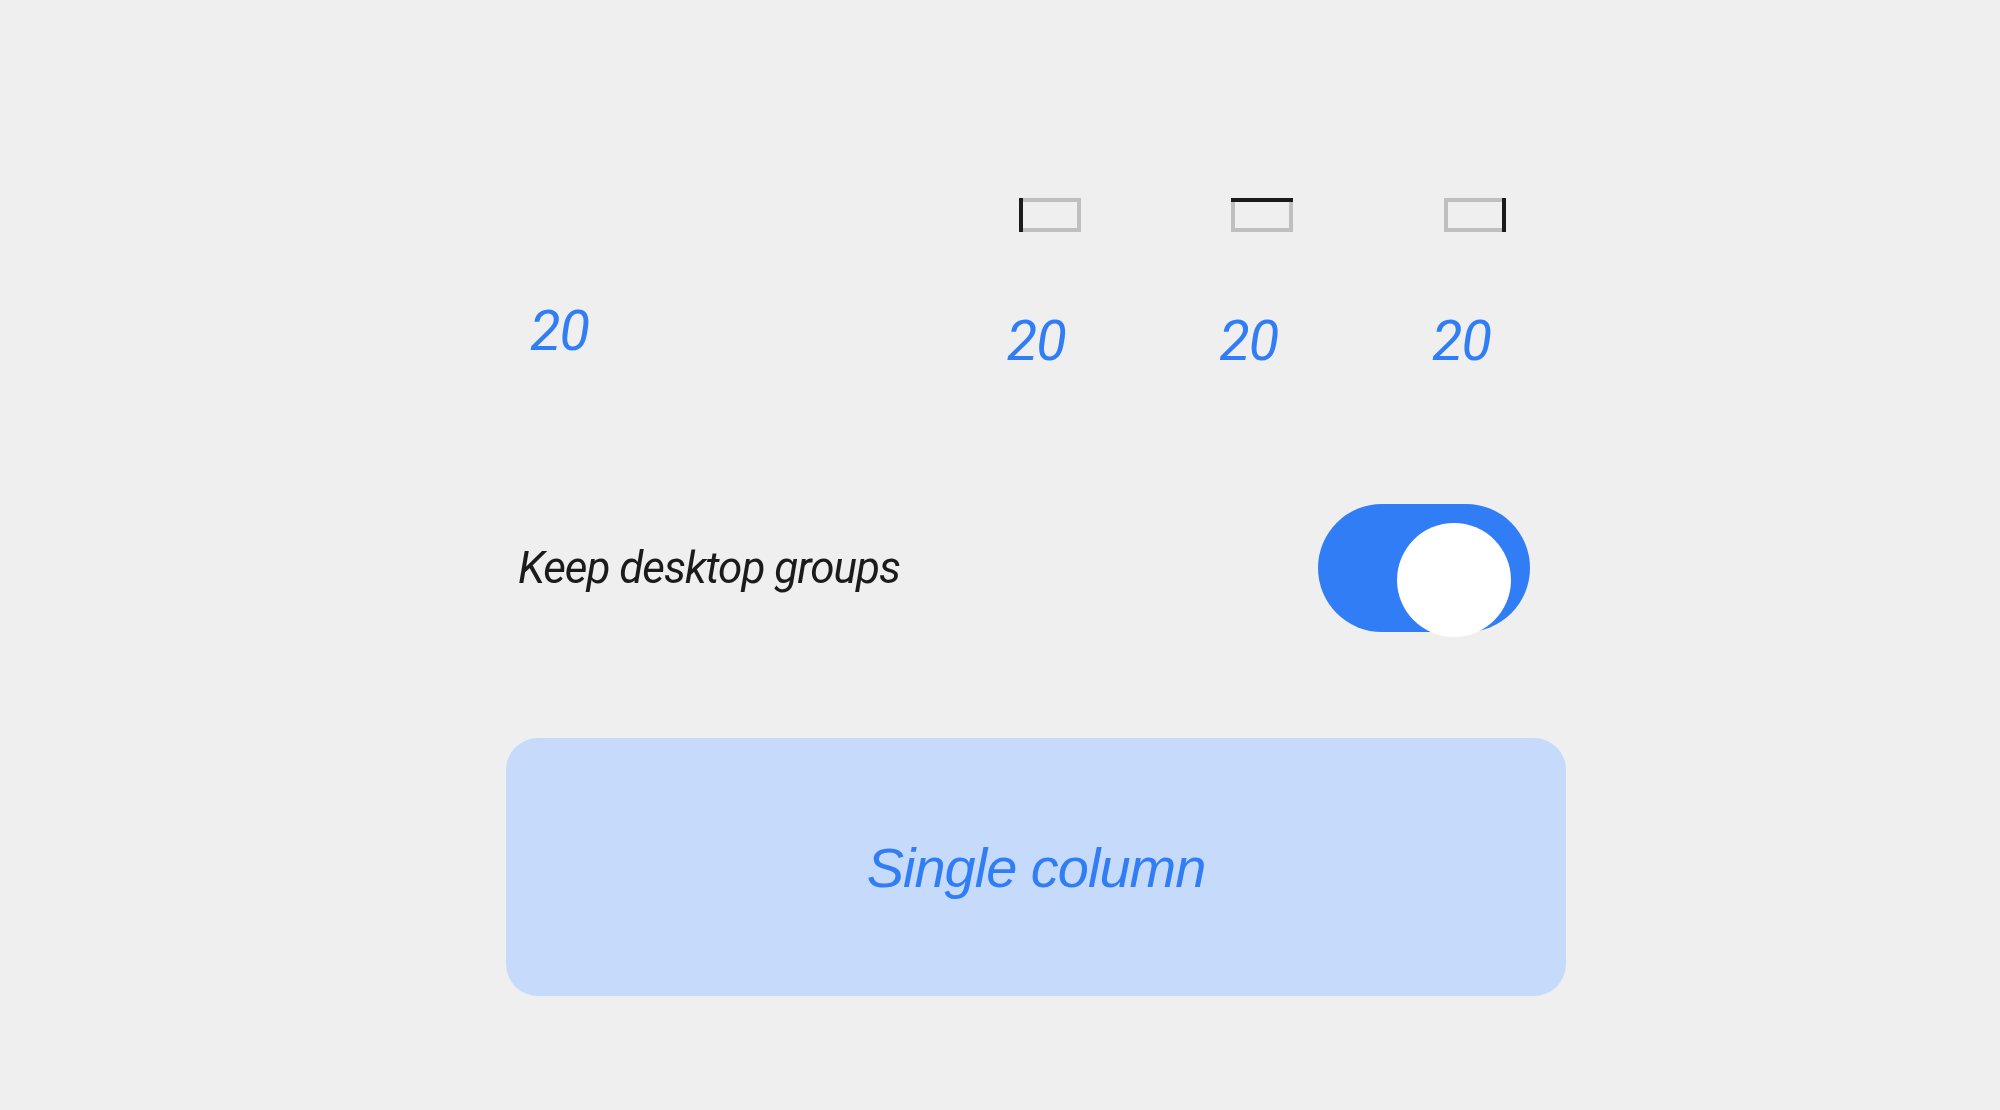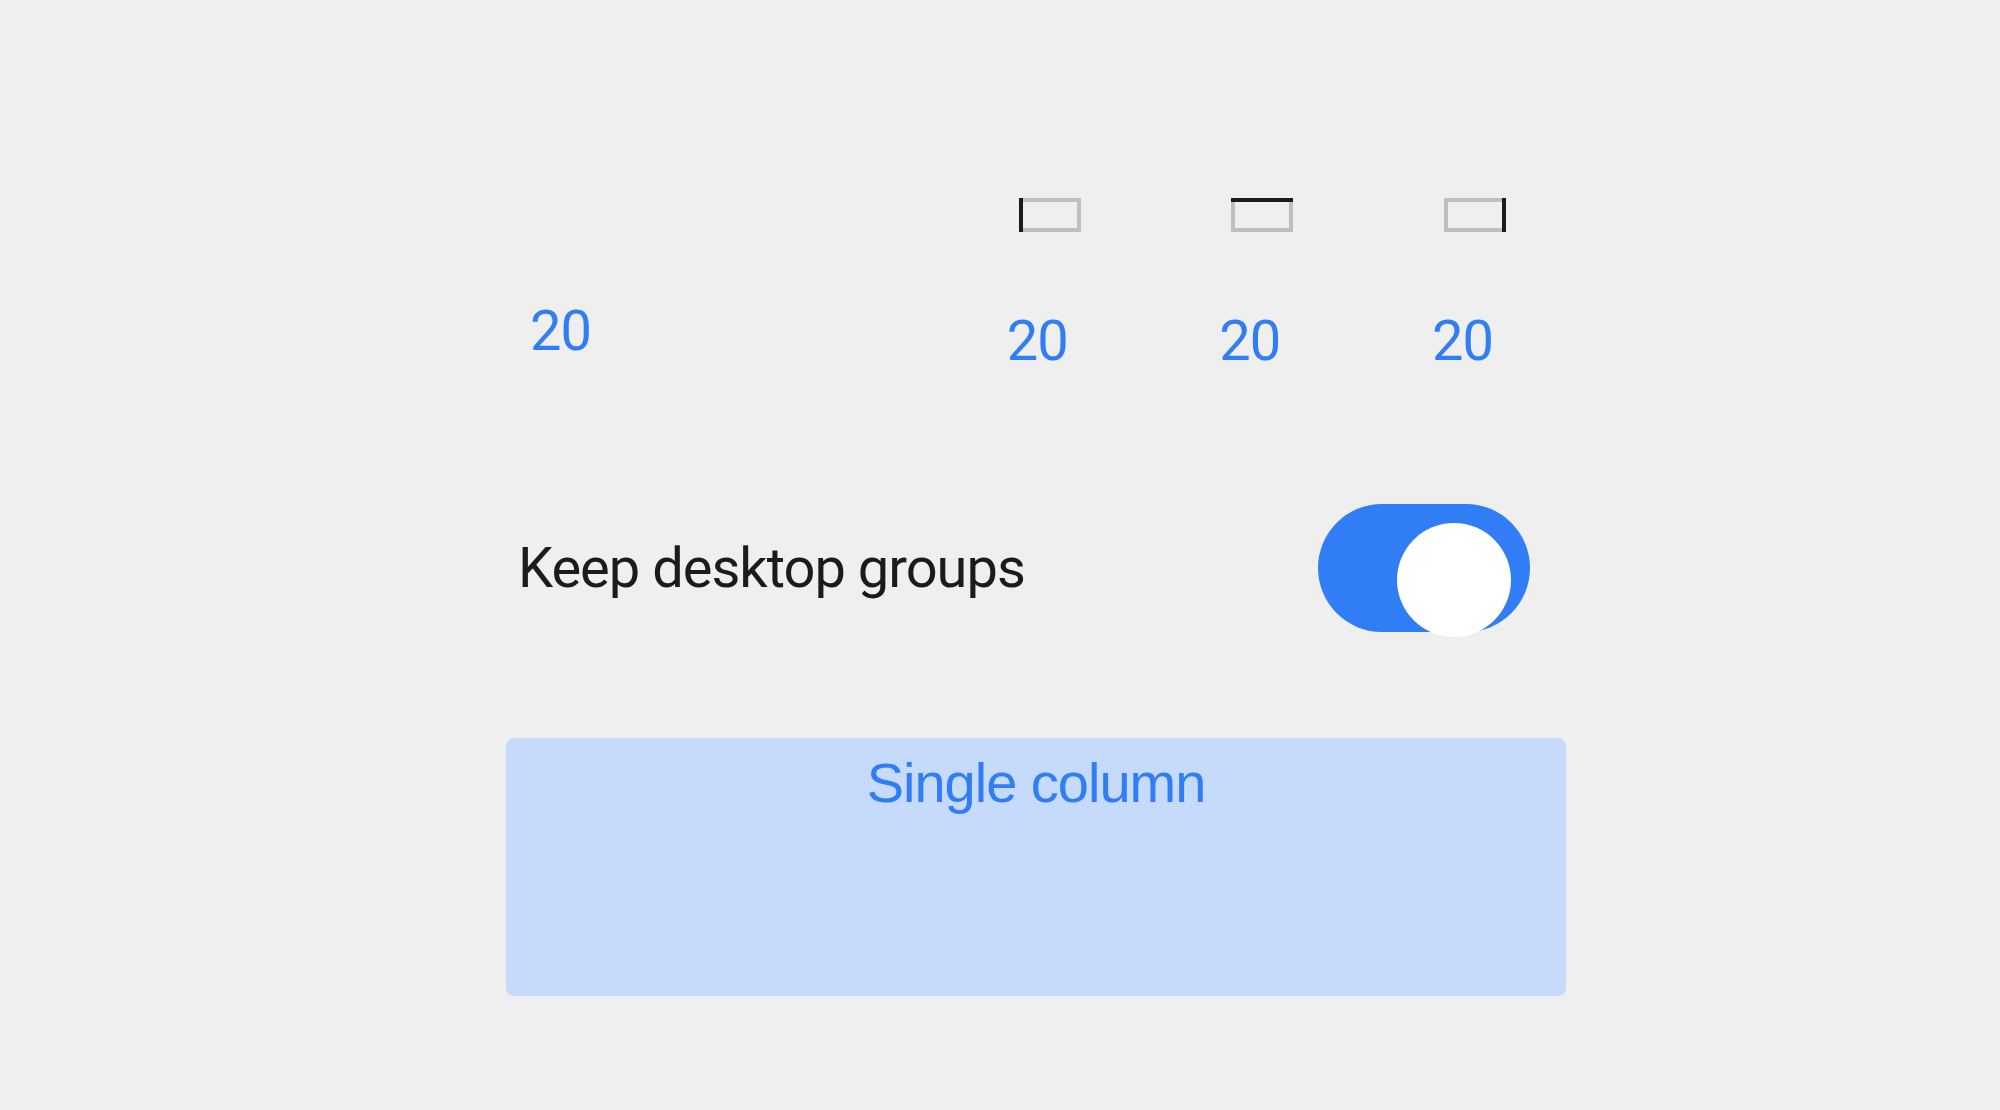"20" * { font-style: none -> italic }
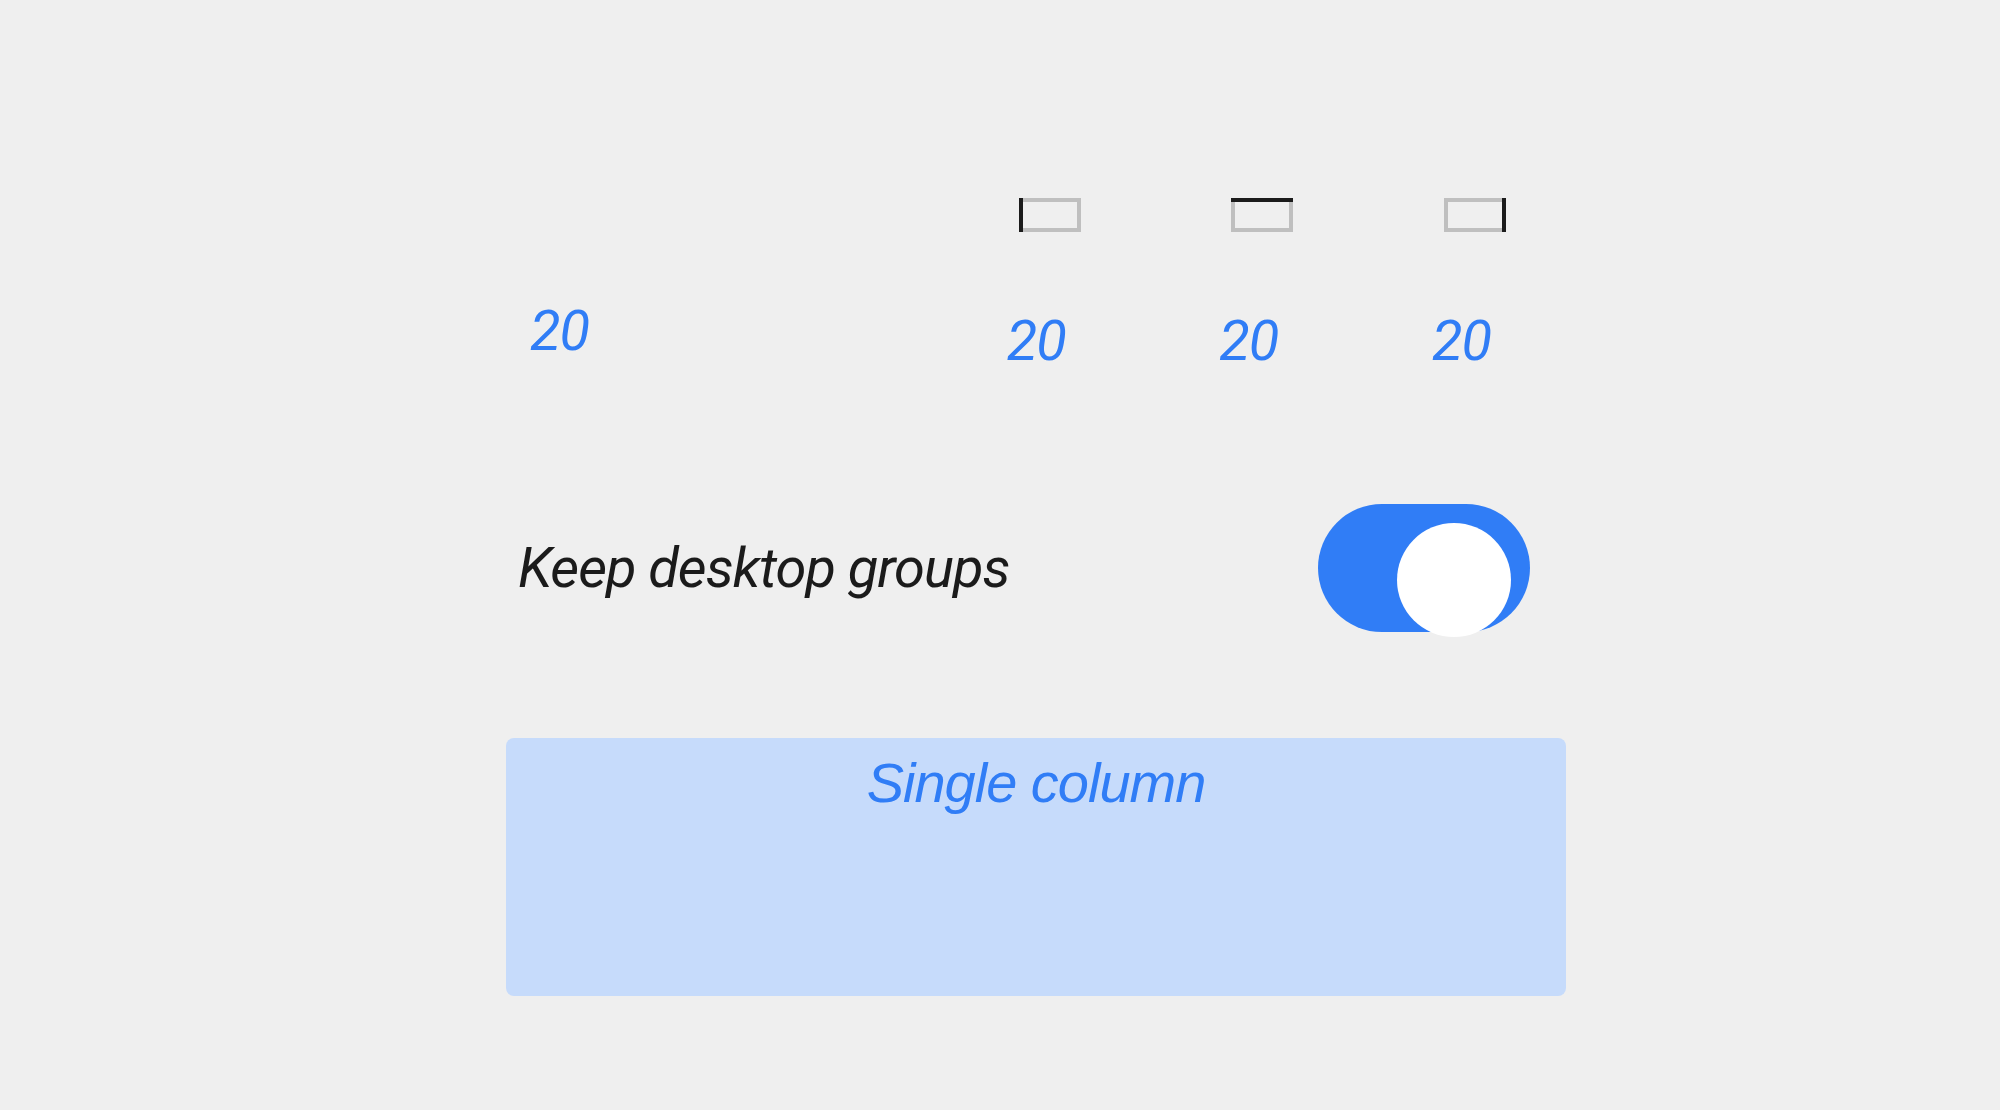"Keep desktop groups" .toggle-label { font-size: 56px -> 44px }
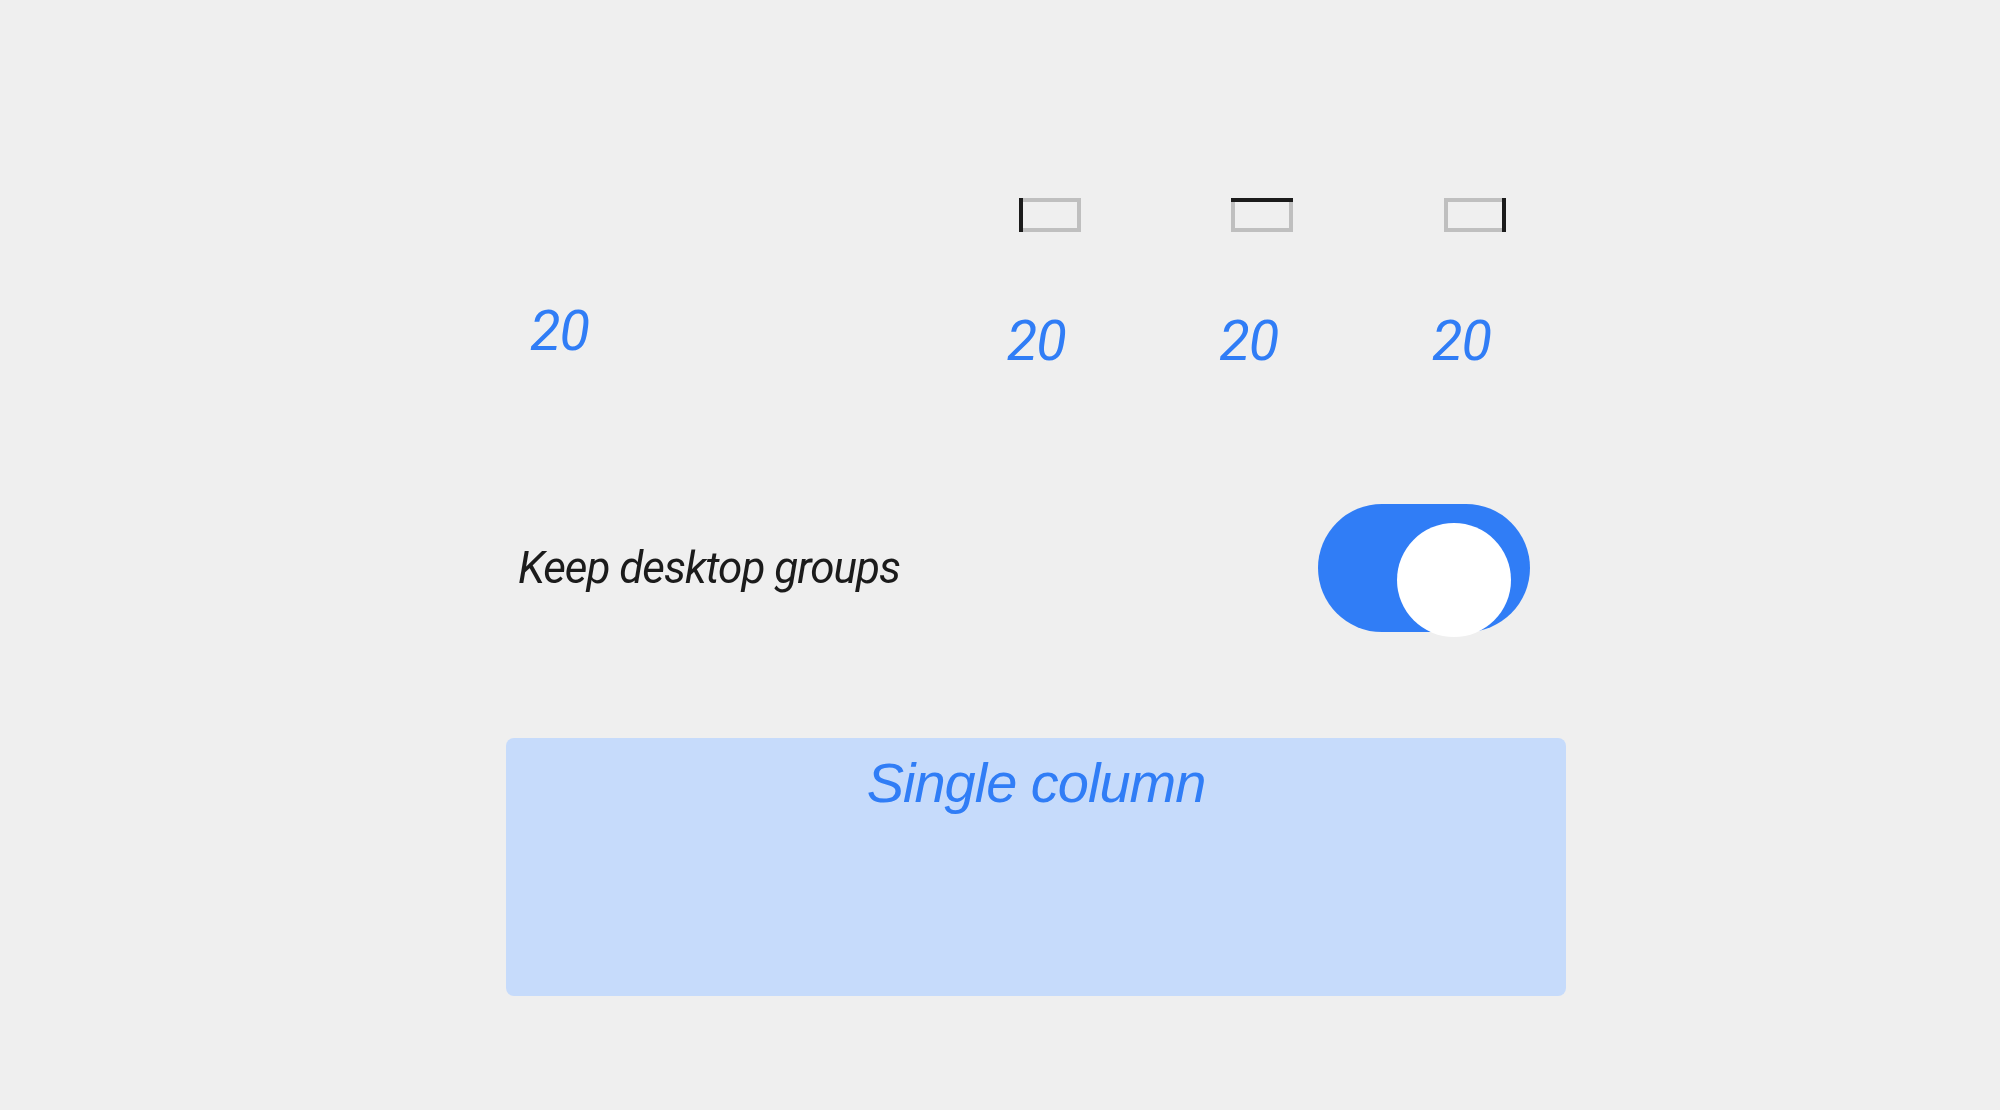"Single column" .single-column-btn { align-items: none -> center; border-radius: 8px -> 32px }
